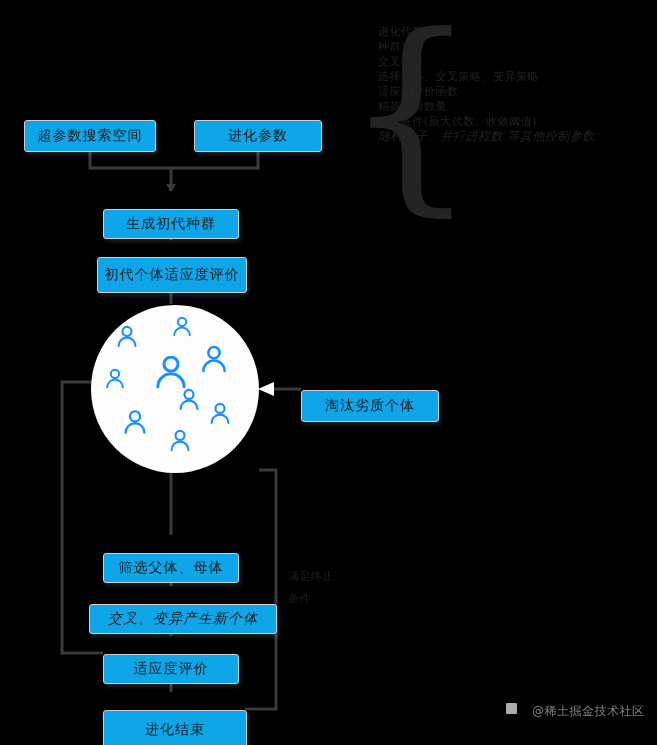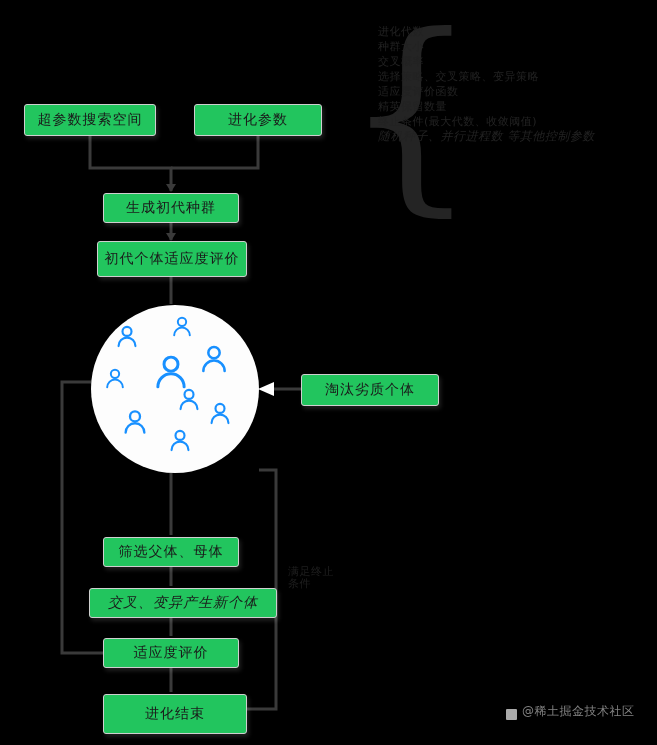"超参数搜索空间" .node { background: #22c55e -> #0ea5e9; margin-top: none -> 16px }
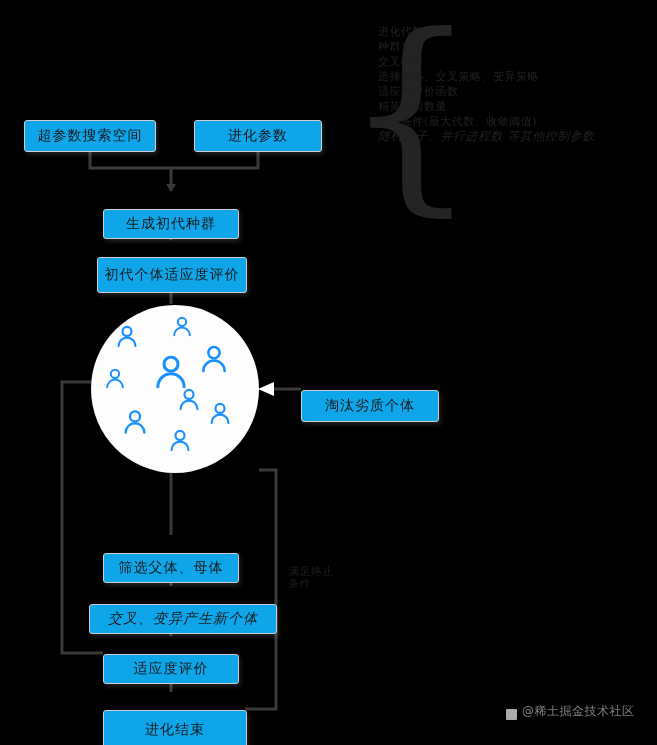"满足终止条件" .side-note { line-height: 12px -> 22px }
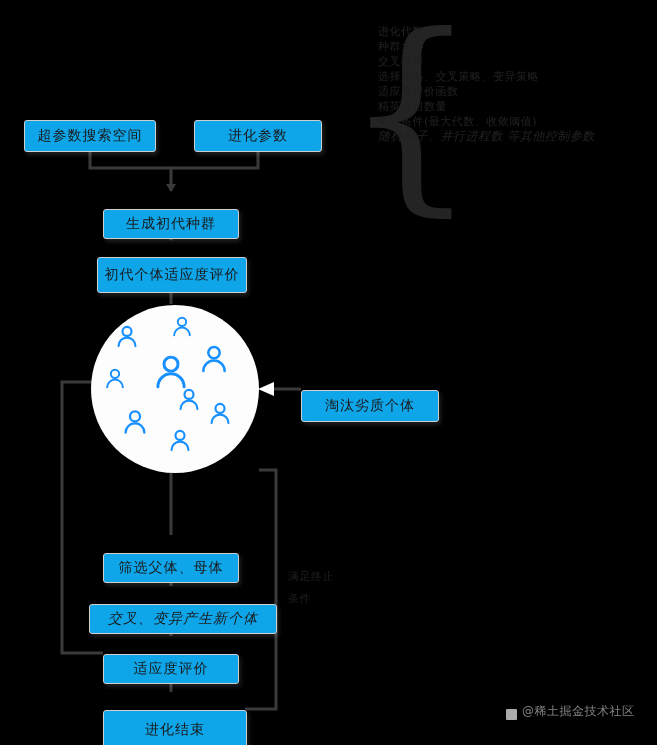"@稀土掘金技术社区" .watermark { align-items: flex-end -> flex-start; gap: 5px -> 15px }
